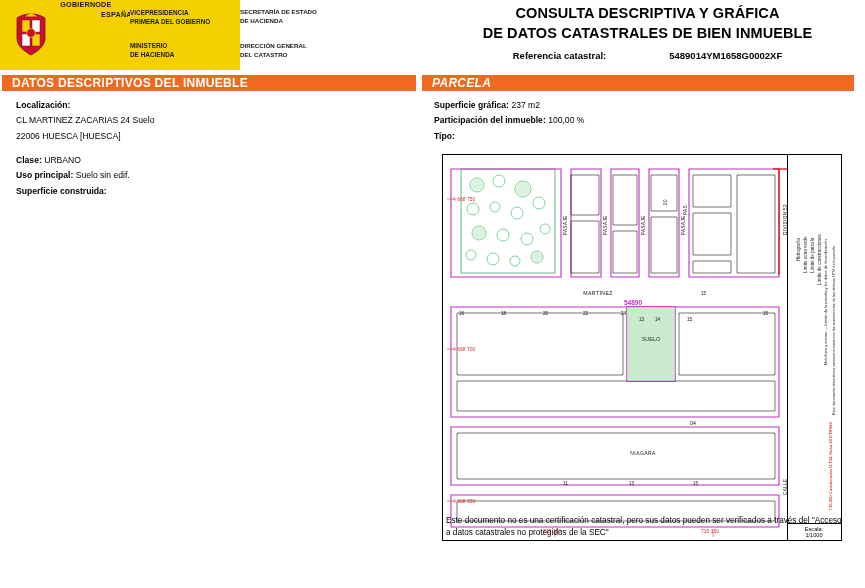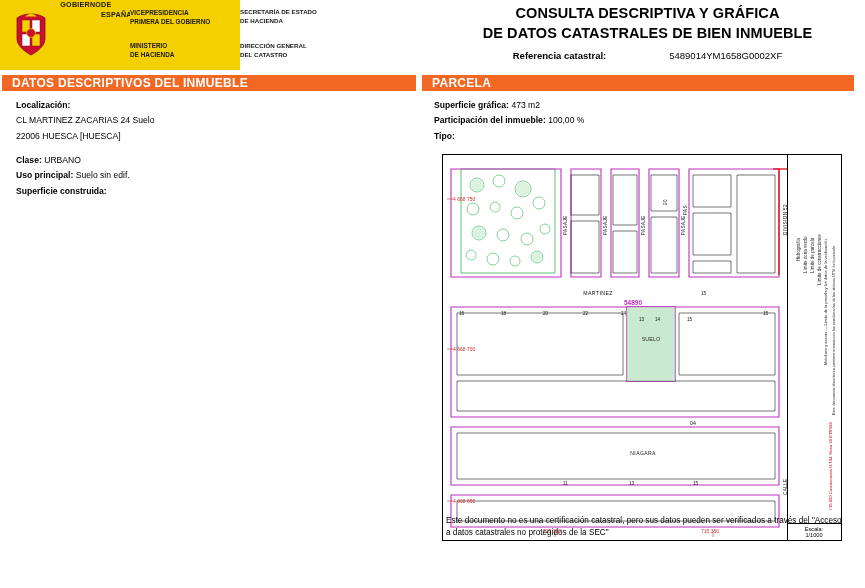"5489014YM1658G0002XF" .ref-value { font-weight: normal -> bold }
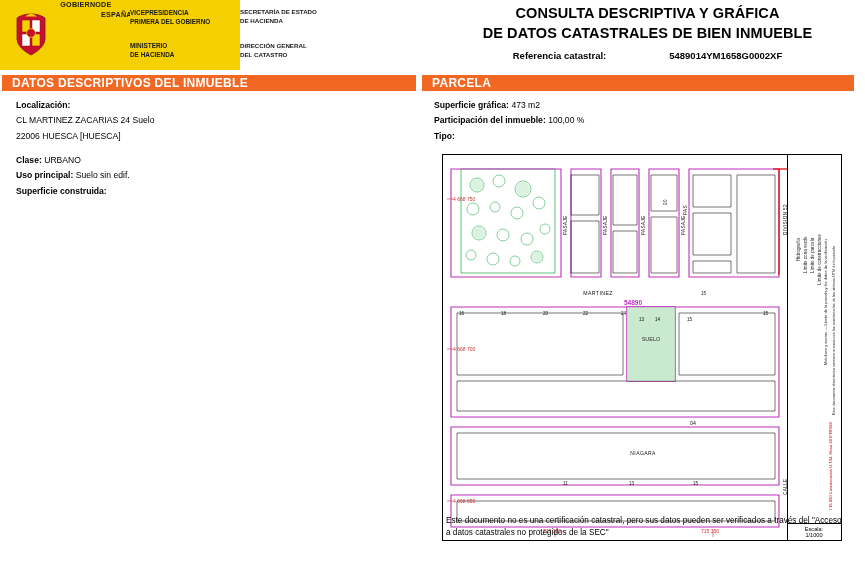"PARCELA" .band-right { font-style: none -> italic }
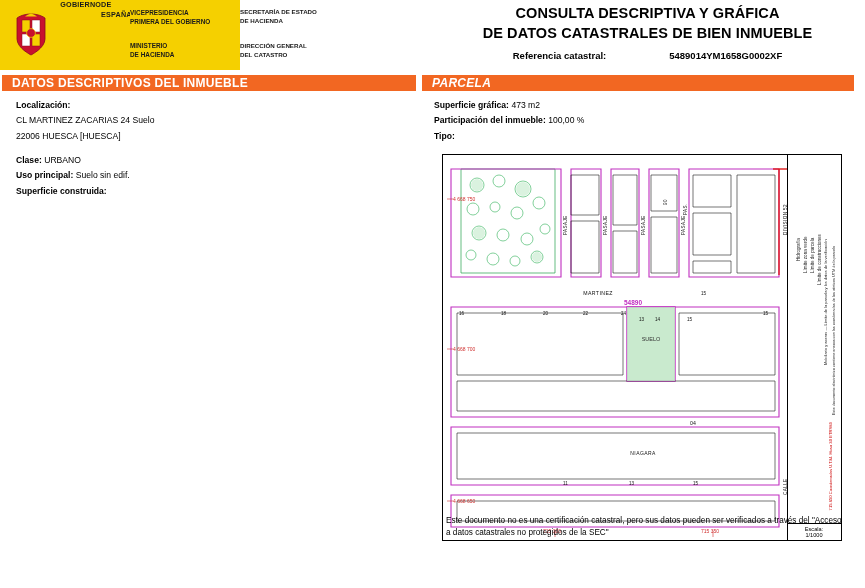"473 m2" span.val { text: 473 -> 237 }
